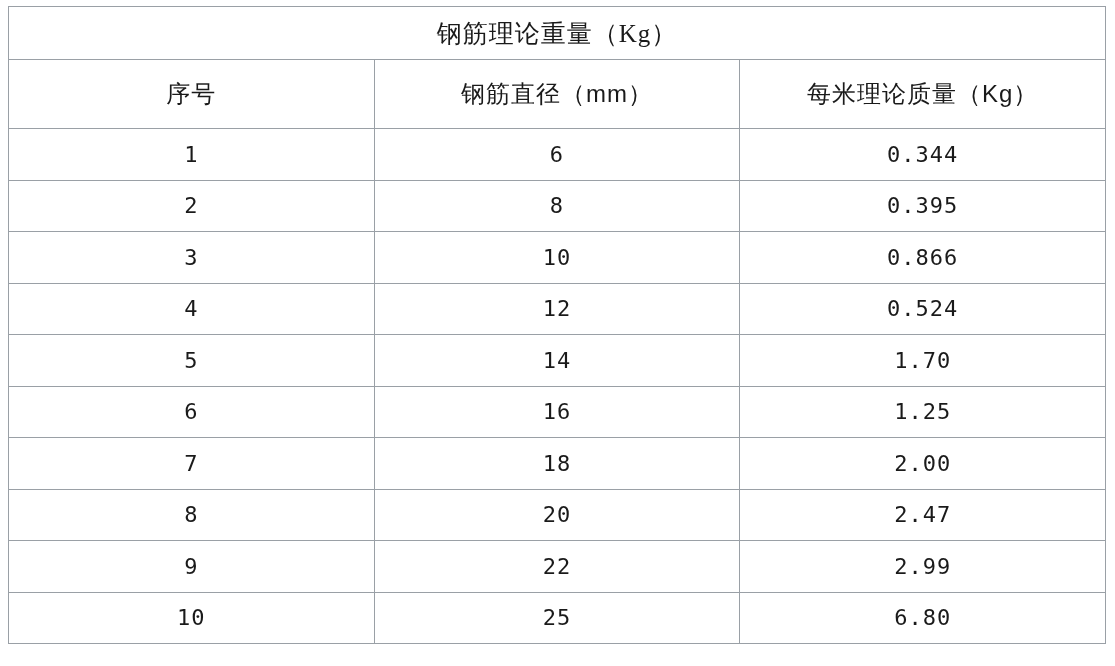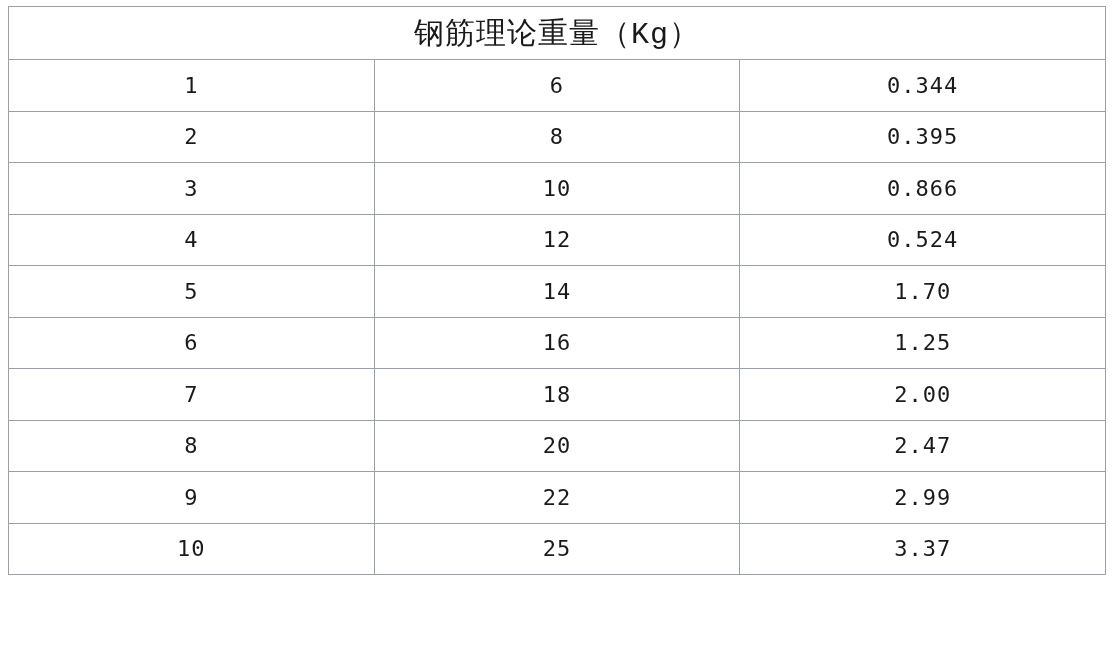"钢筋理论重量（Kg）" .title-cell { font-family: Liberation Mono, monospace -> Liberation Serif, serif; font-size: 30px -> 25px }
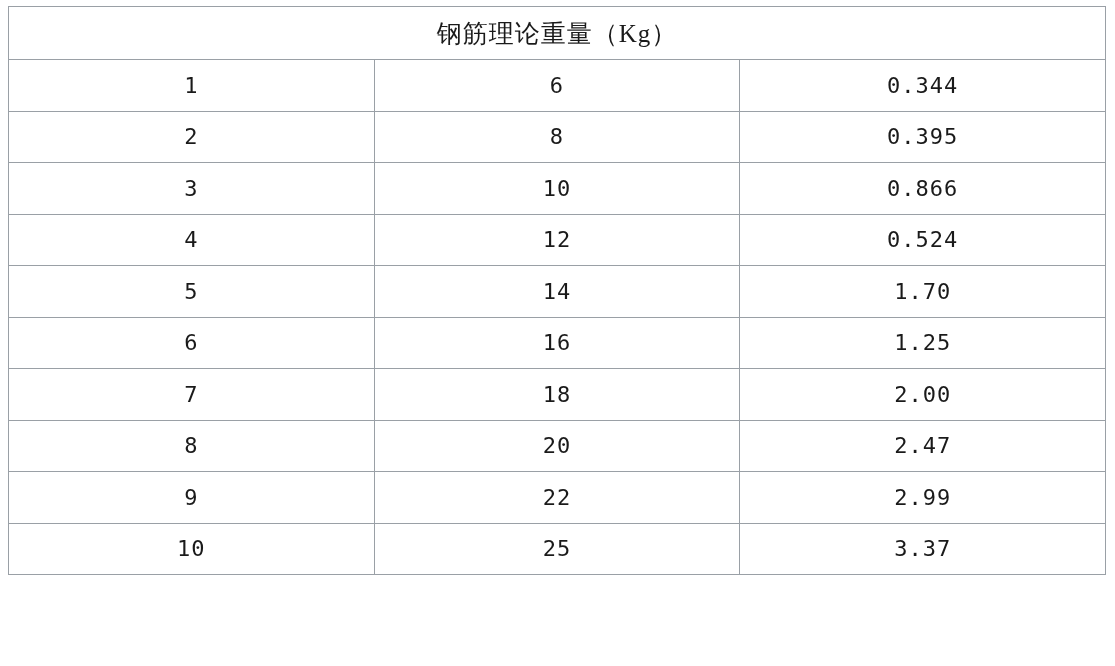"序号" tr { html: none -> <tr> <td>序号</td> <td>钢筋直径（mm）</td> <td>每米理论质量（Kg）</td> </tr> }
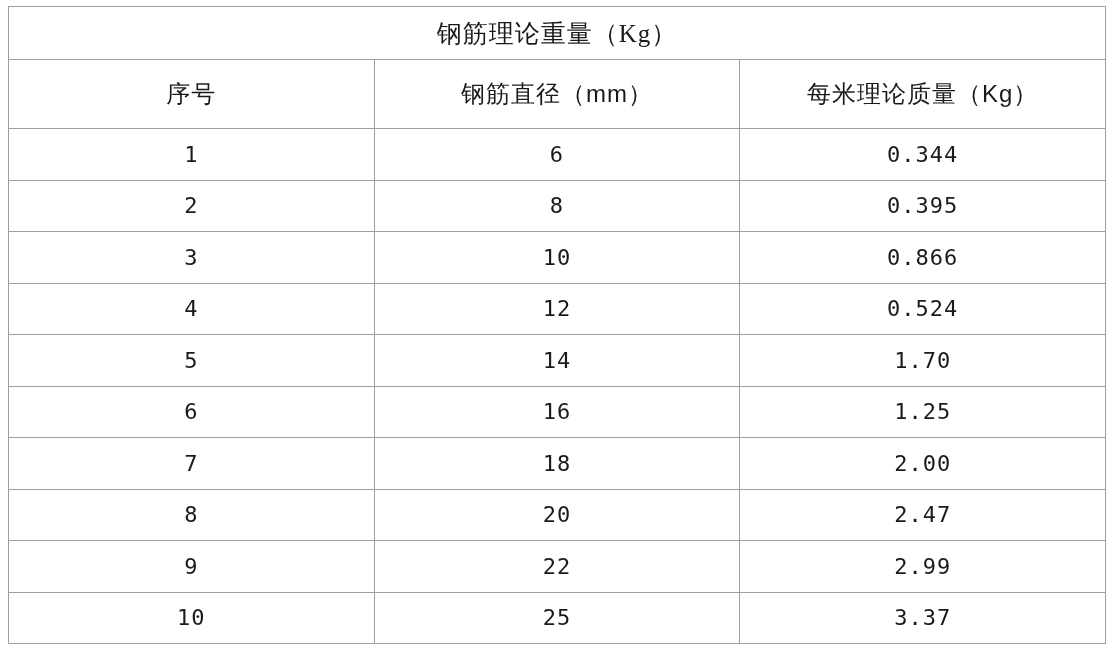"3.37" td.body-cell { text: 3.37 -> 6.80 }
